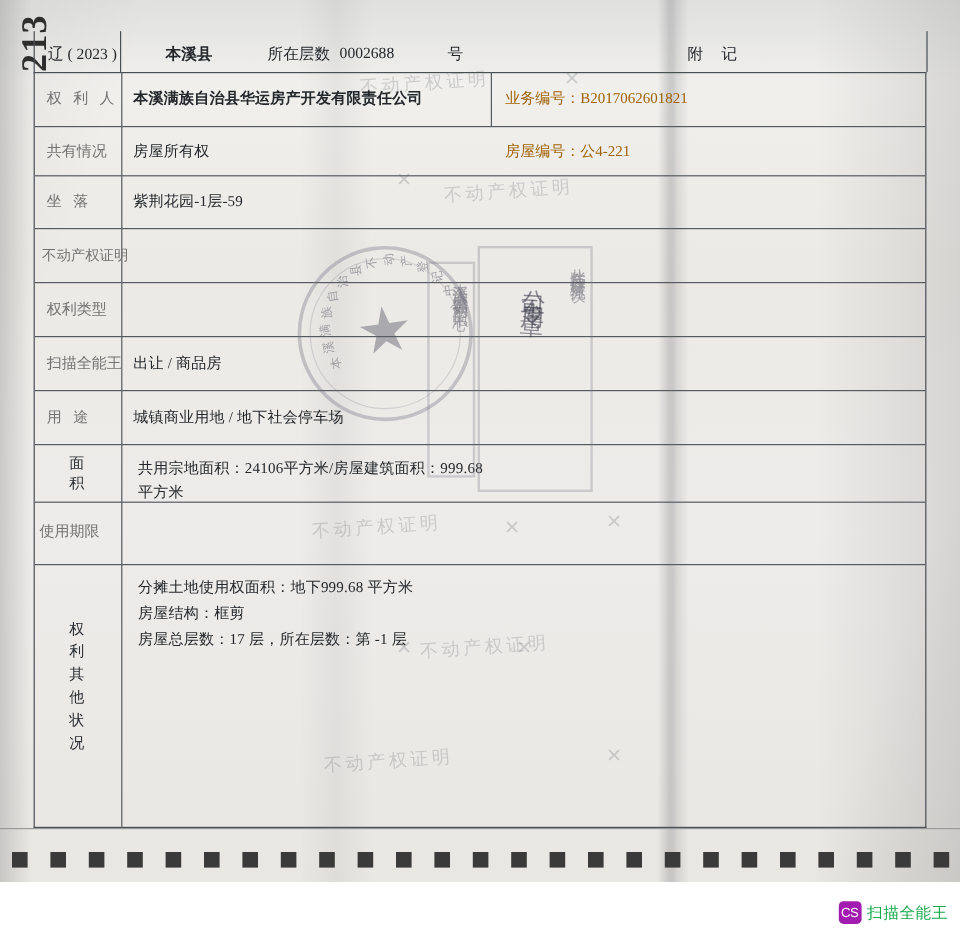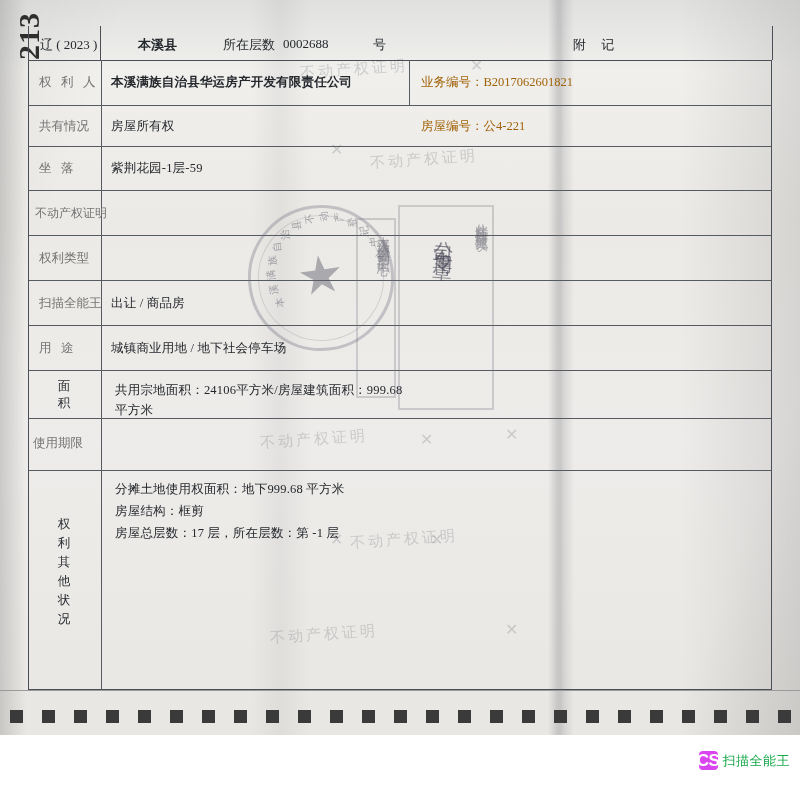"CS" .cs-badge { background: #d946ef -> #a21caf; font-size: 17px -> 11px; font-weight: bold -> normal }
